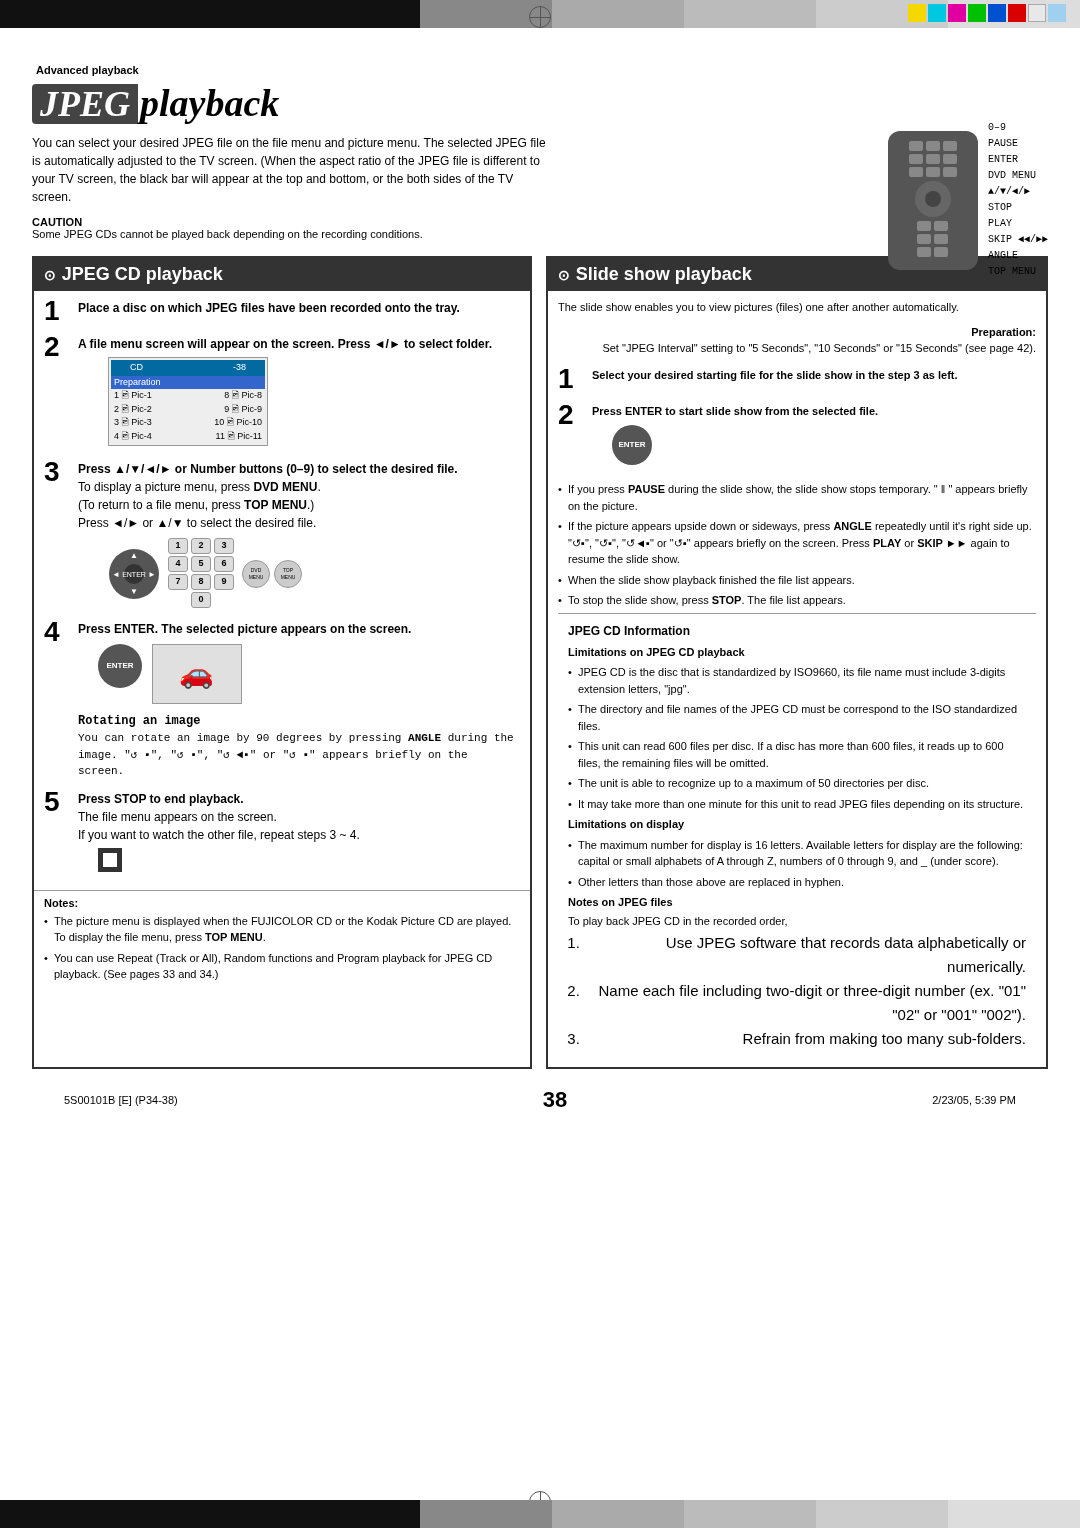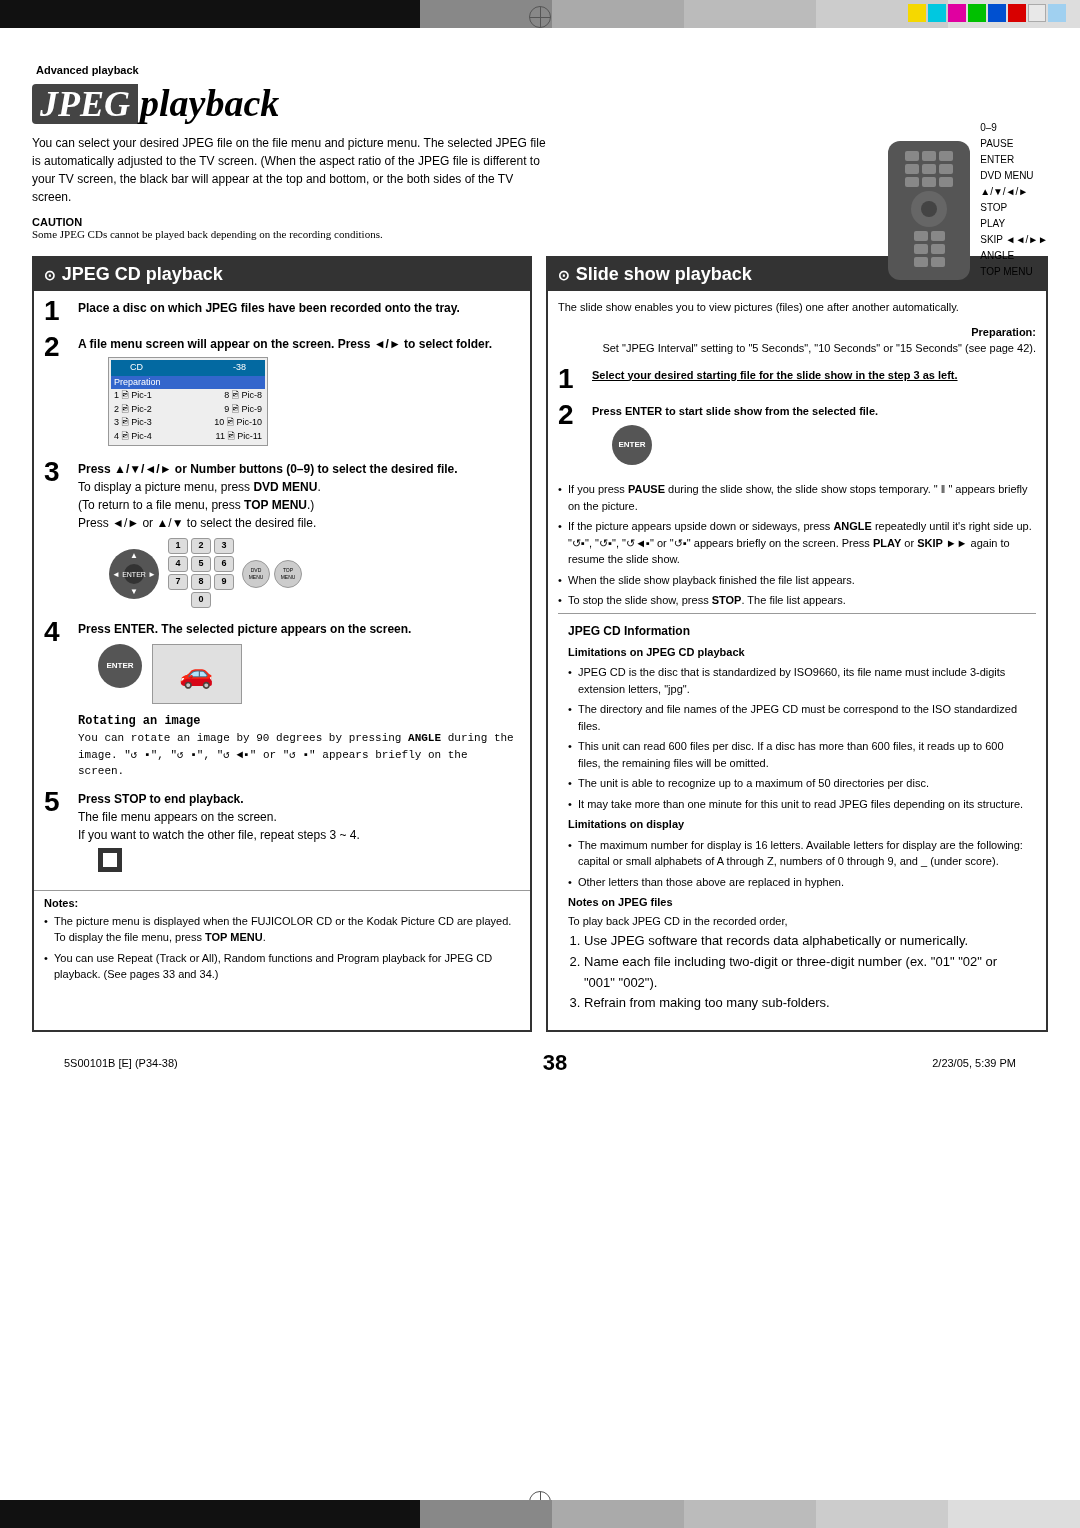"0–9" .remote-flex { align-items: flex-end -> center; font-family: none -> Liberation Mono, monospace }
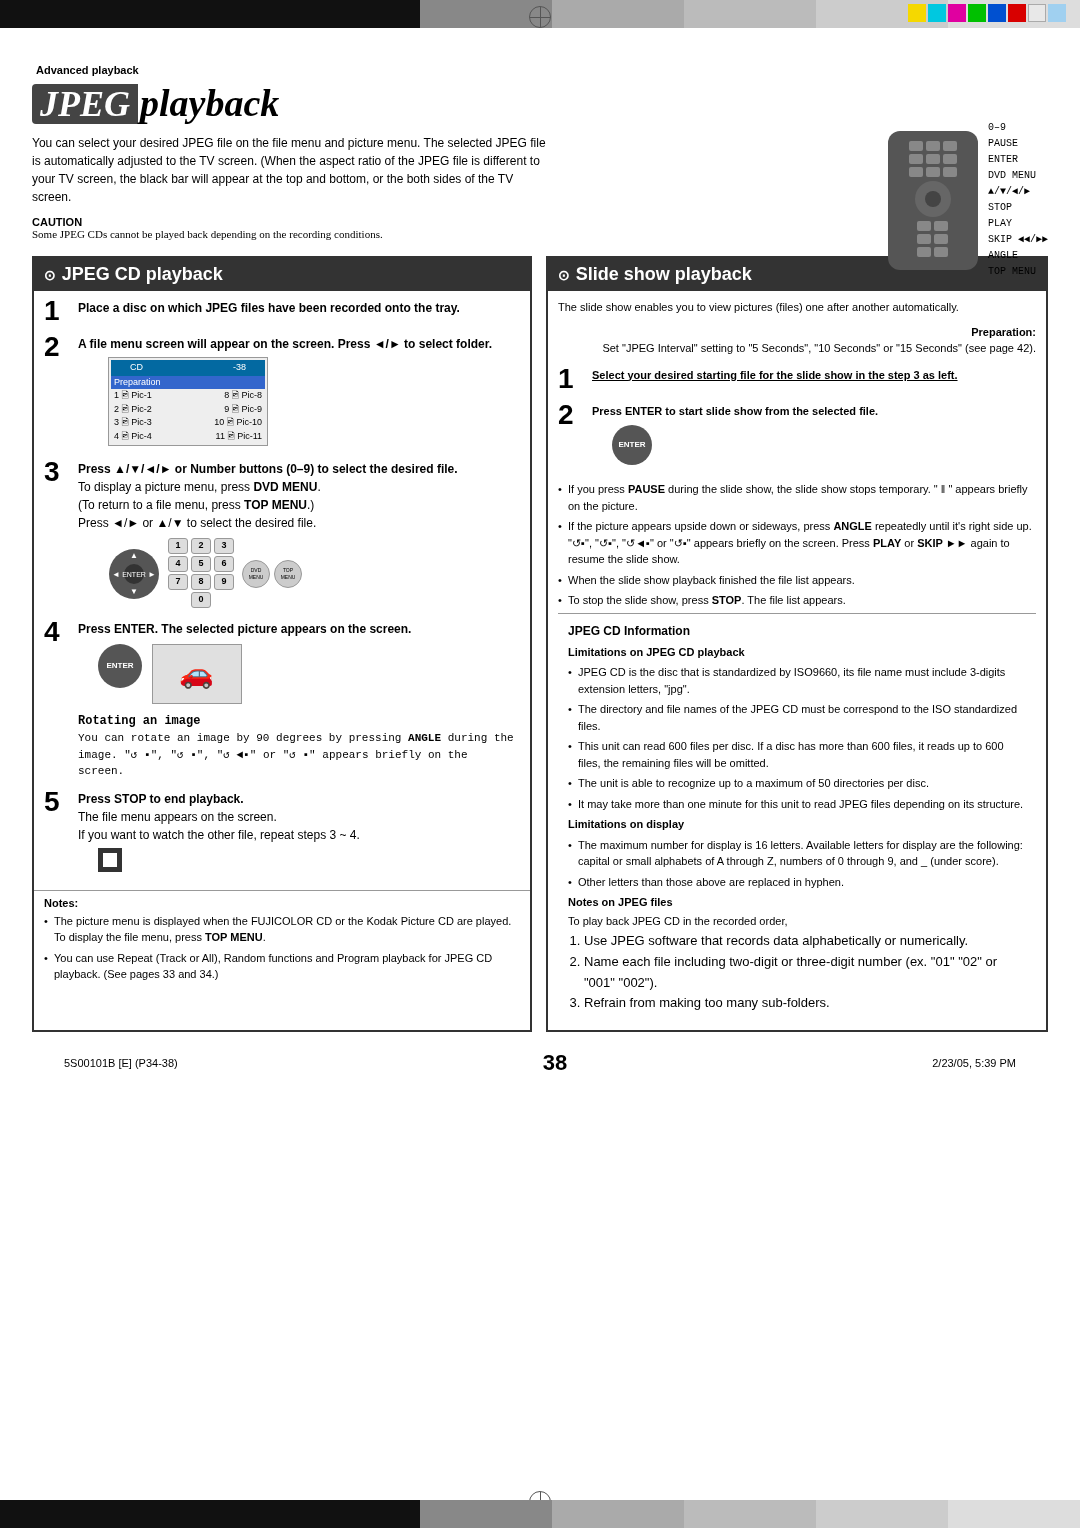"Some JPEG CDs cannot be" .caution-text { font-family: Liberation Serif, serif -> none }
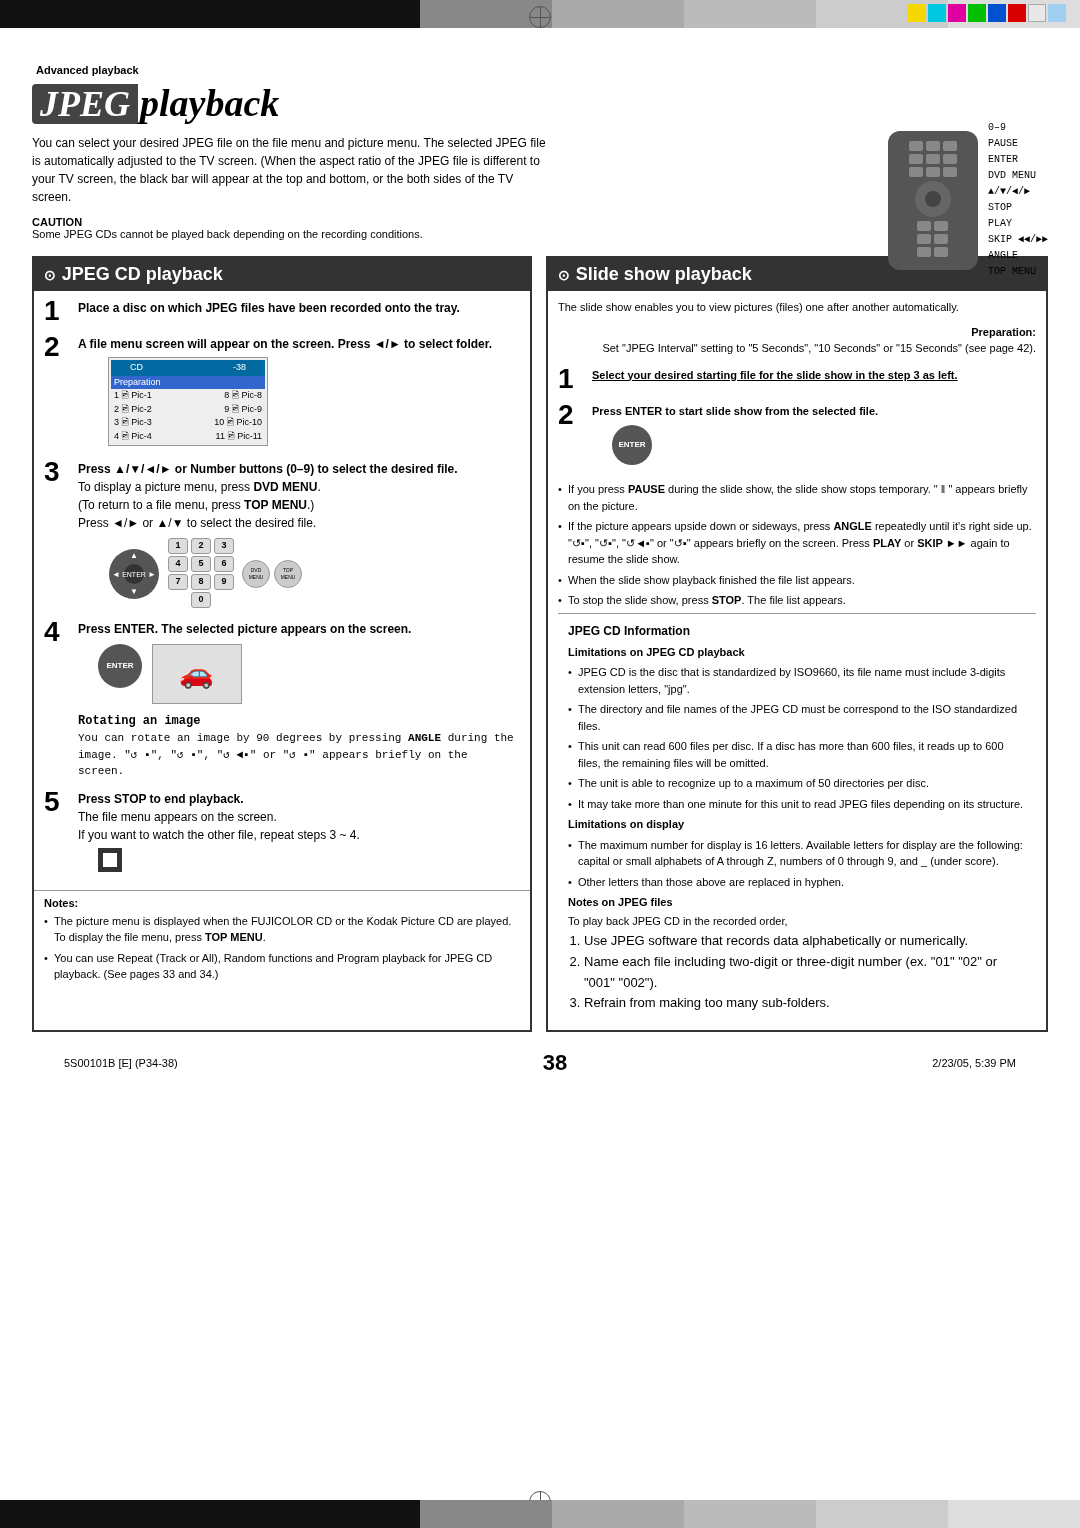"Select your desired starting file" div { text-decoration: underline -> none }
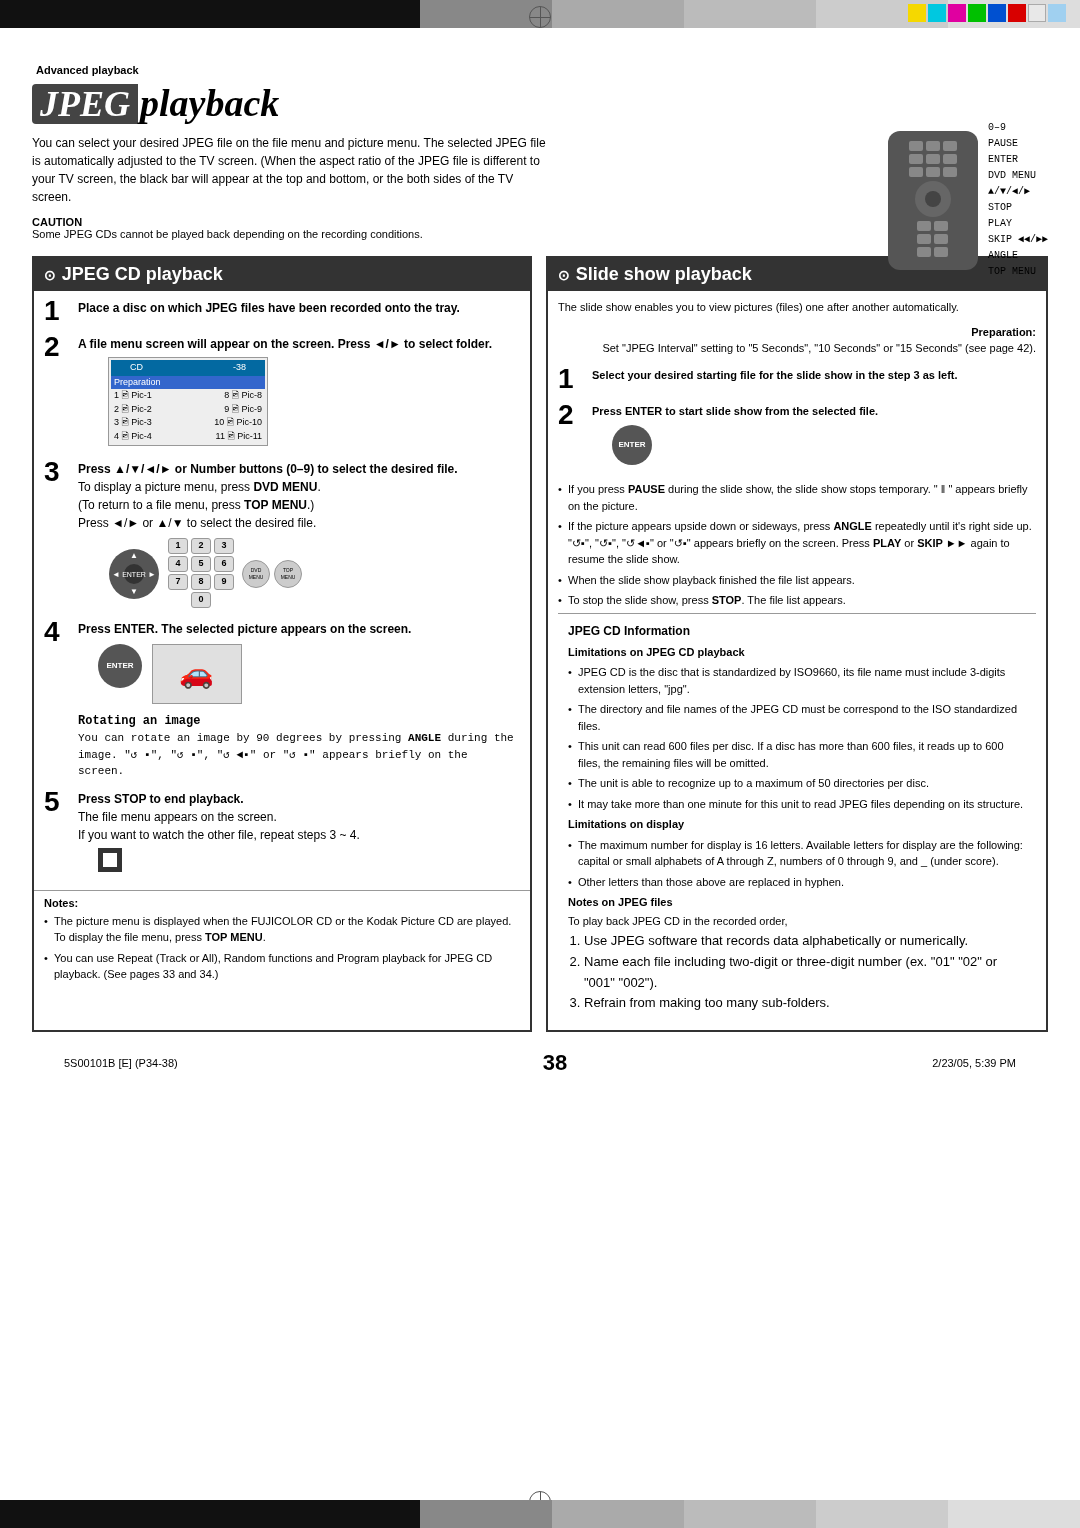"Use JPEG software that records" ol { font-size: 13px -> 15px; text-align: none -> right }
